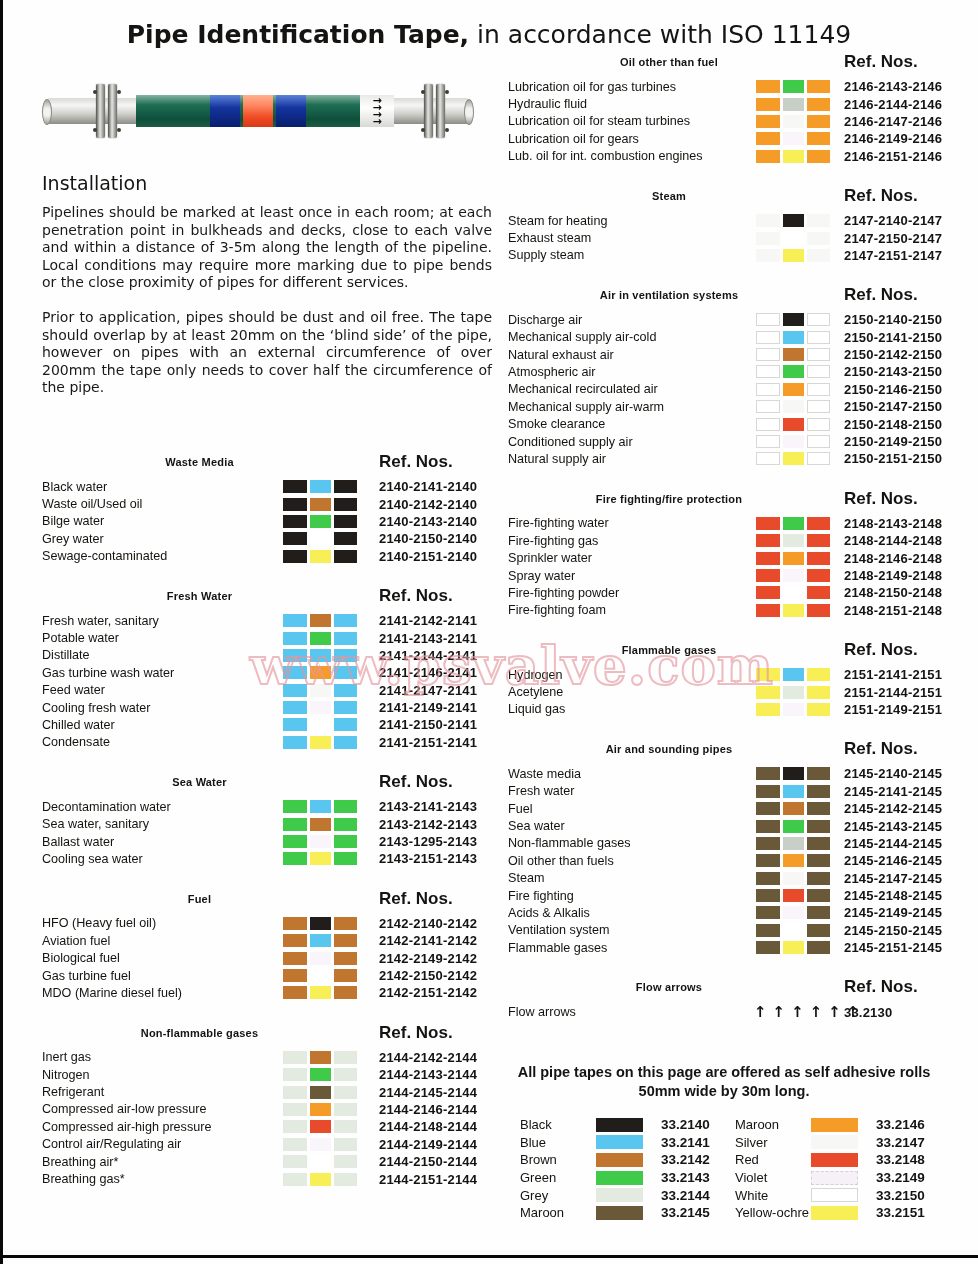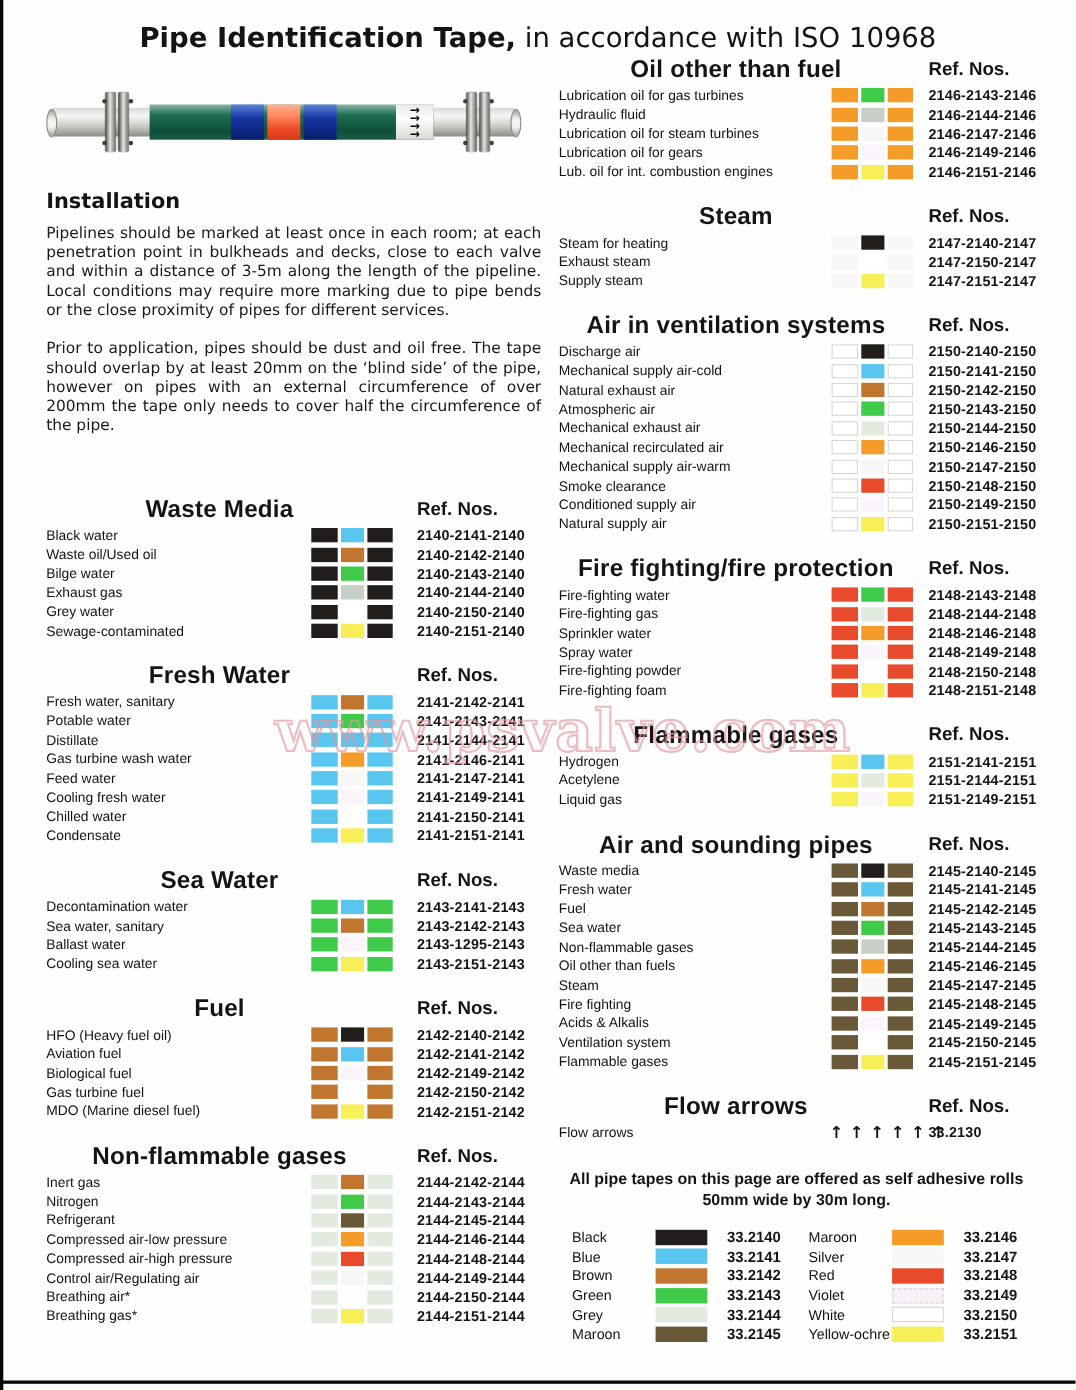"in accordance with ISO 10968" span.t-reg { text: 10968 -> 11149 }
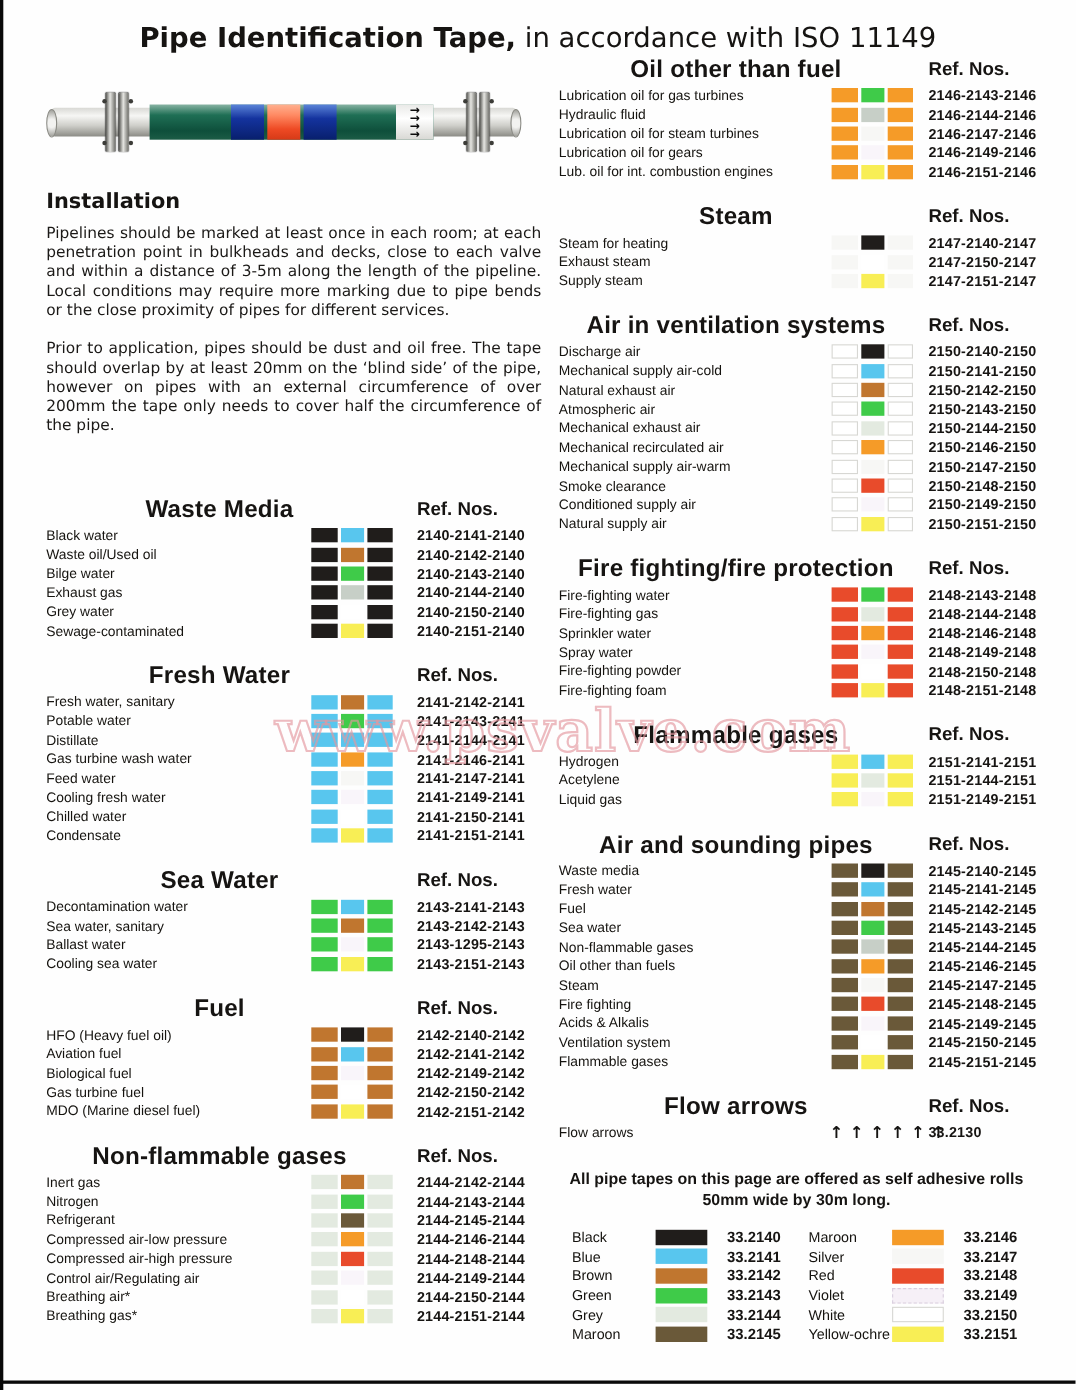"Oil other than fuel" .sec-title { font-size: 22px -> 11px }
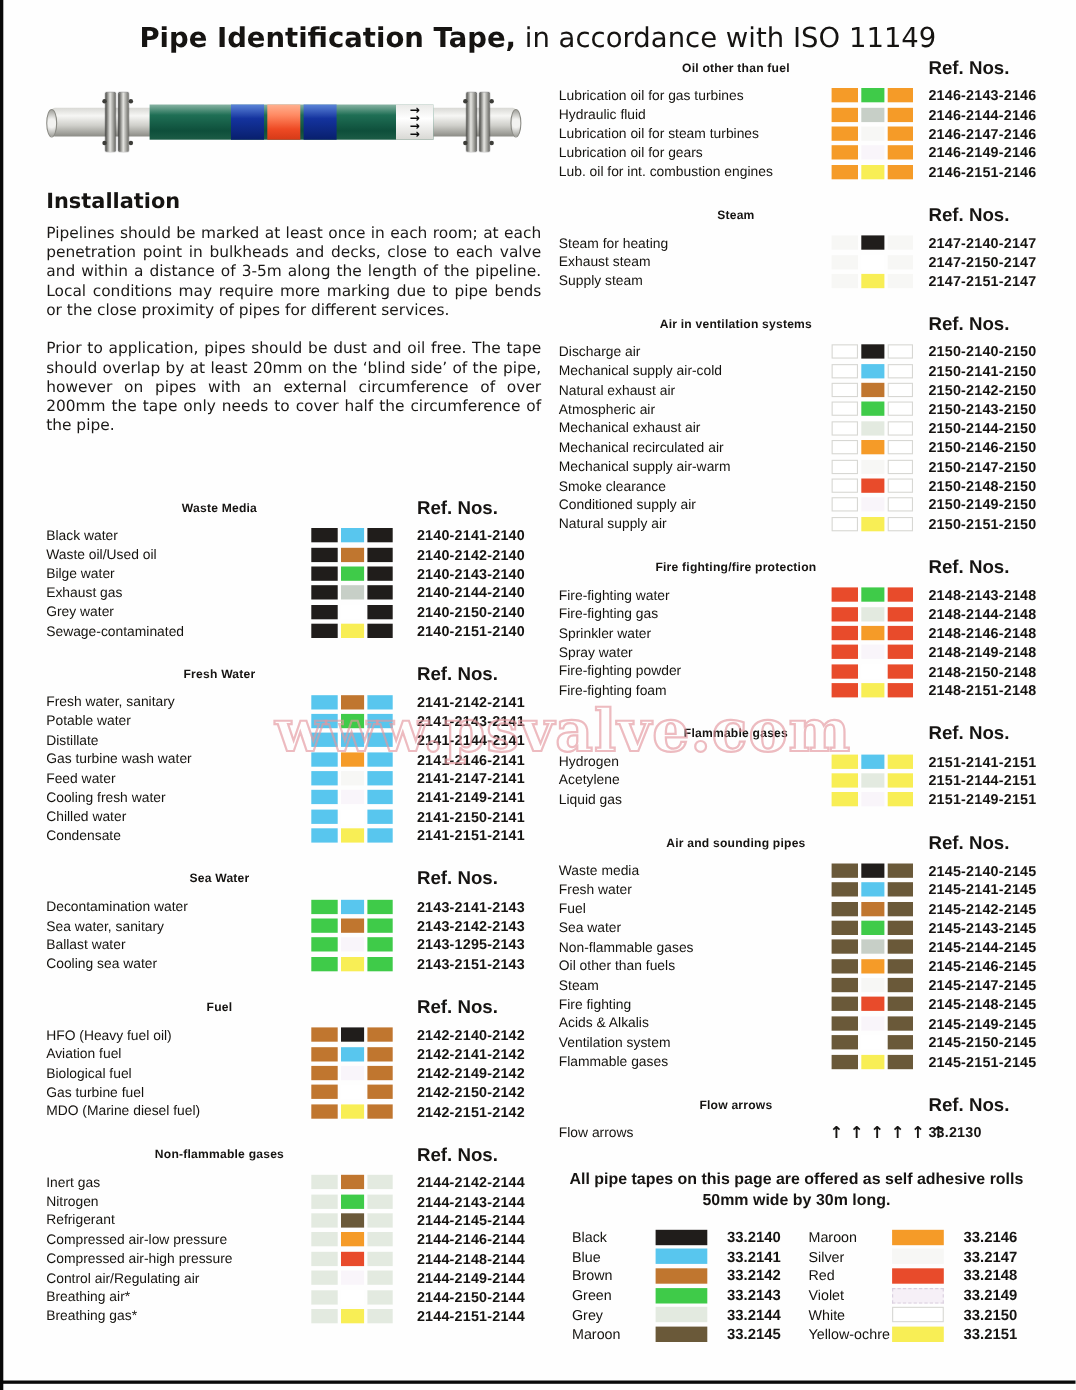"Installation" .install h2 { font-weight: 700 -> 400 }
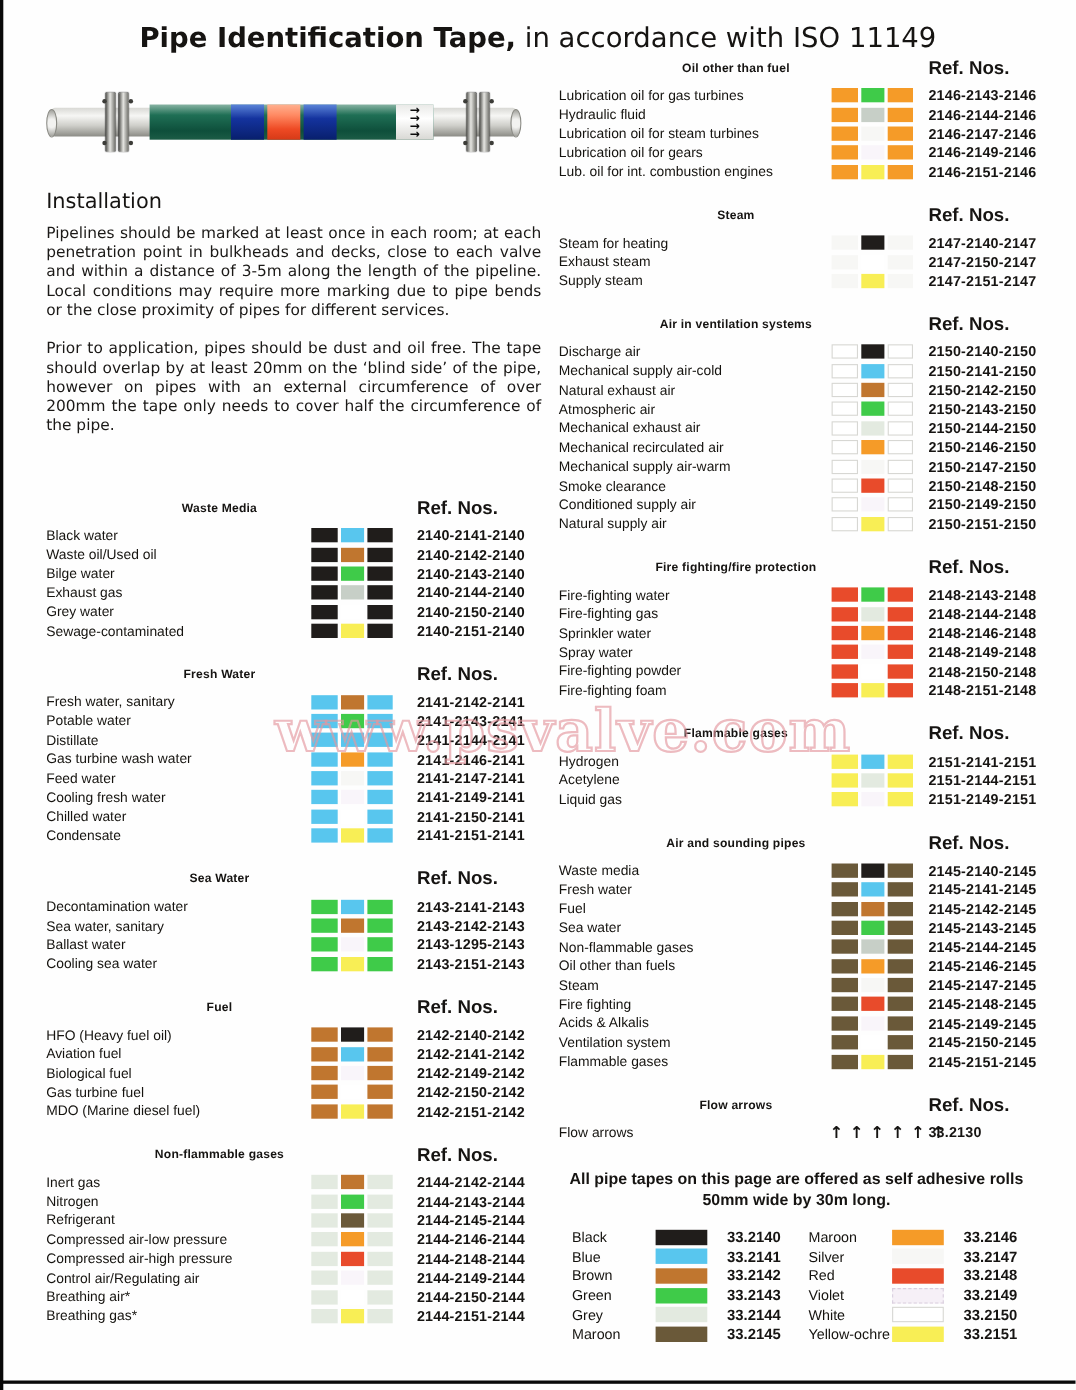"Mechanical exhaust air" div.sec-row { html: <div> <div>Mechanical exhaust air</div> <div> <div></div> <div></div> <div></div> </div> <div>2150-2144-2150</div> </div> -> none }
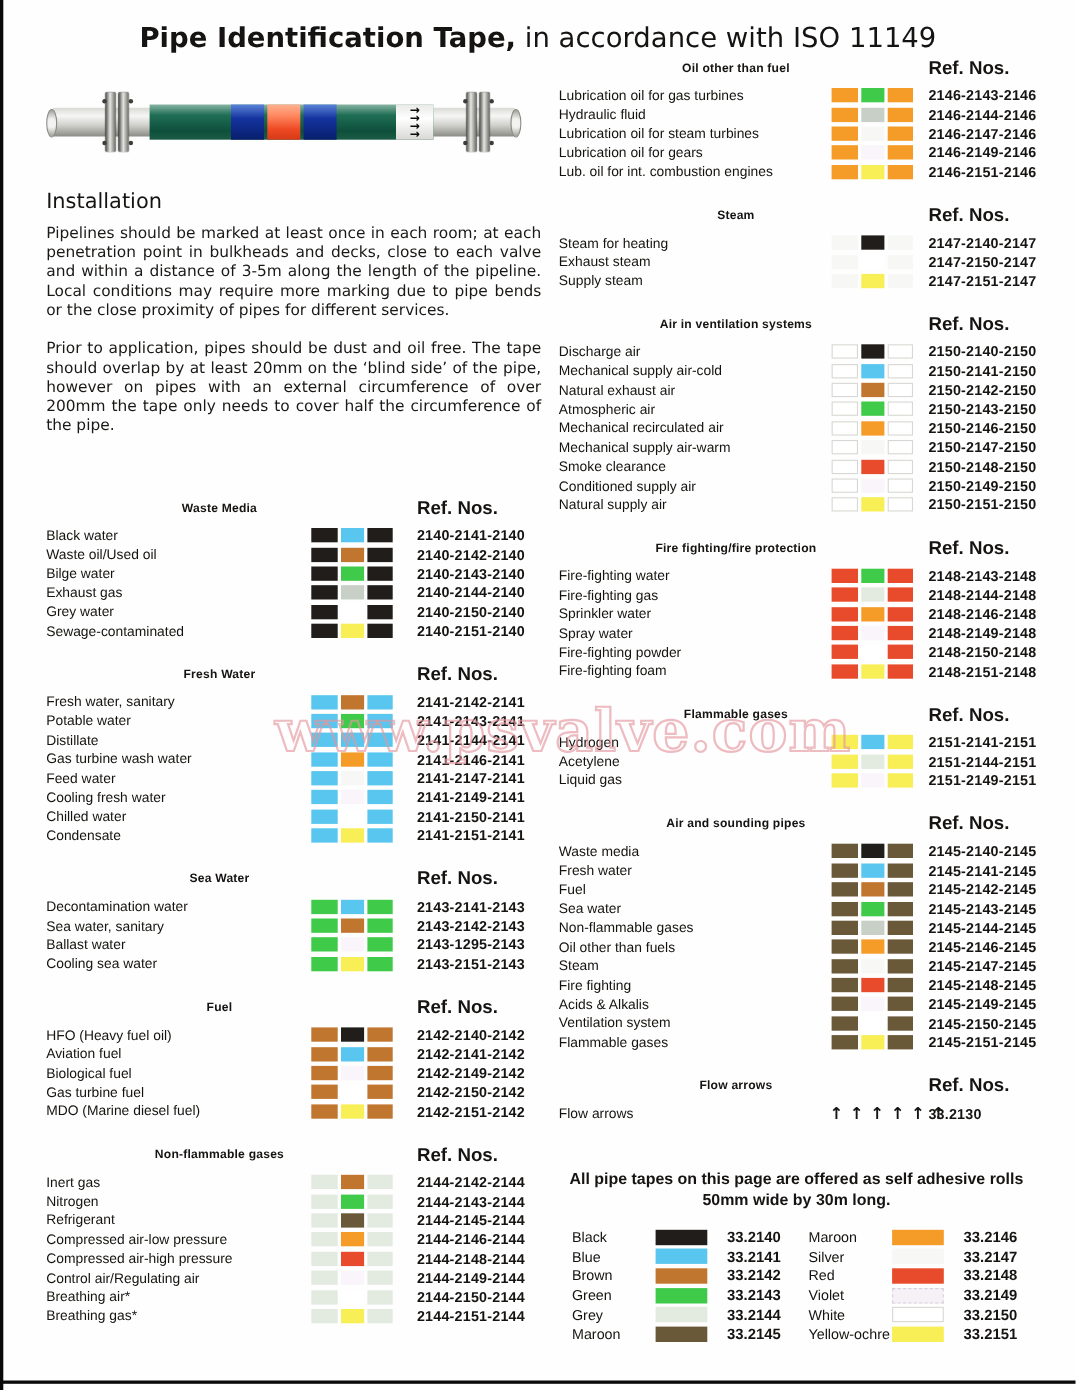"Exhaust gas" div.sec-row { html: <div> <div>Exhaust gas</div> <div> <div></div> <div></div> <div></div> </div> <div>2140-2144-2140</div> </div> -> none }
